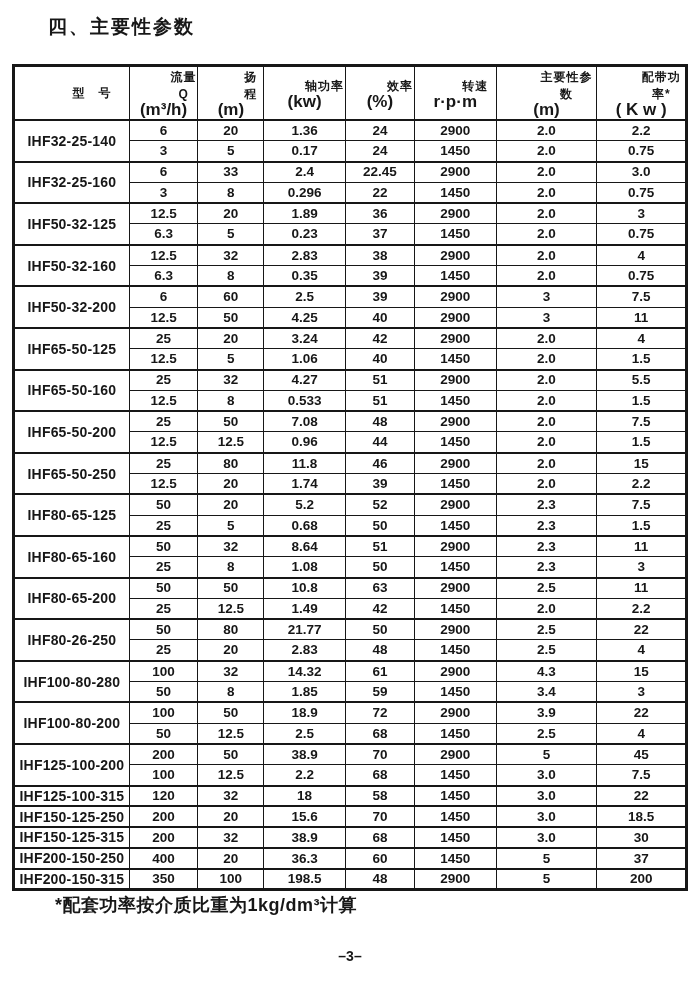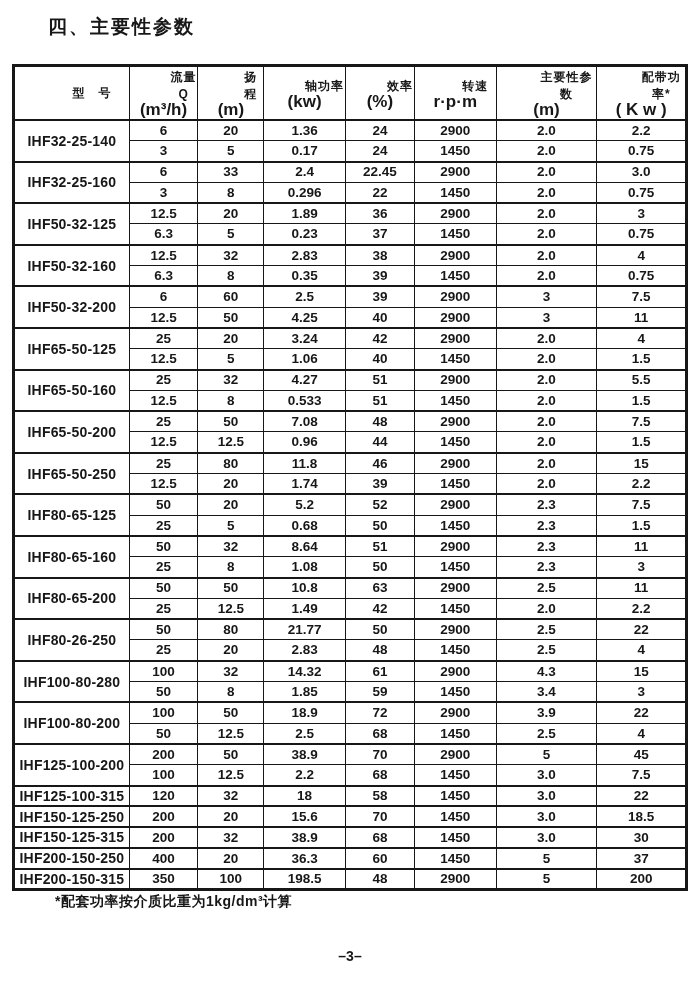"*配套功率按介质比重为1kg/dm³计算" .footnote { font-size: 14px -> 18px }
